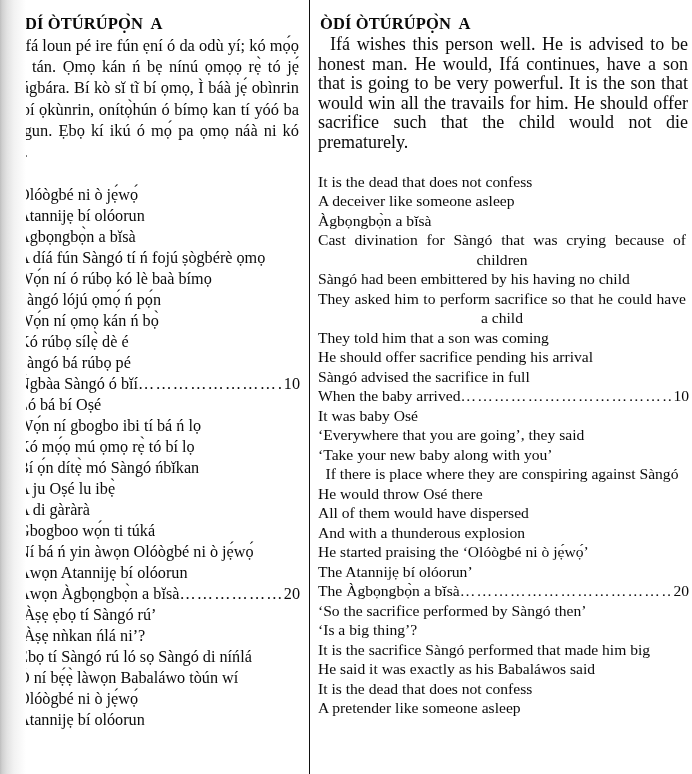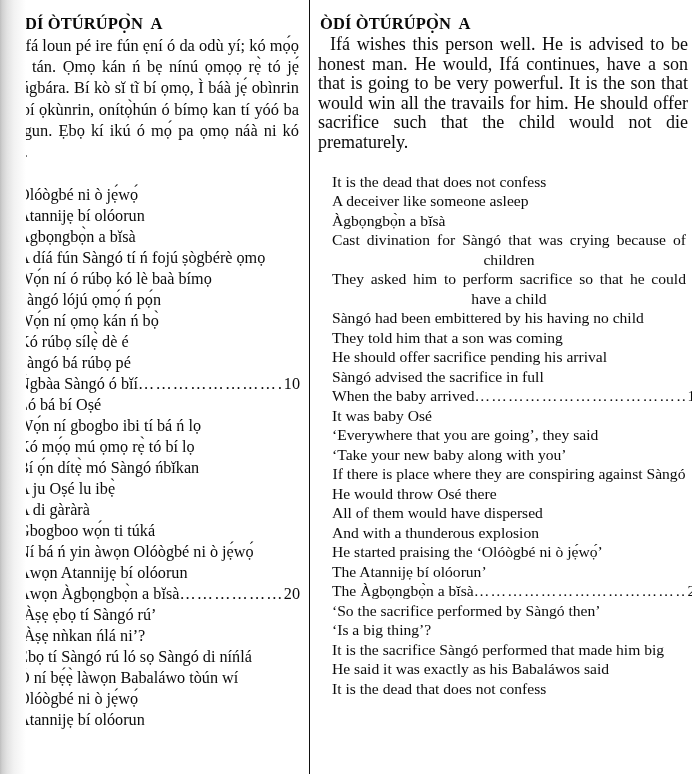"It is the dead that" .col-right .vline { margin-left: 14px -> 0 }
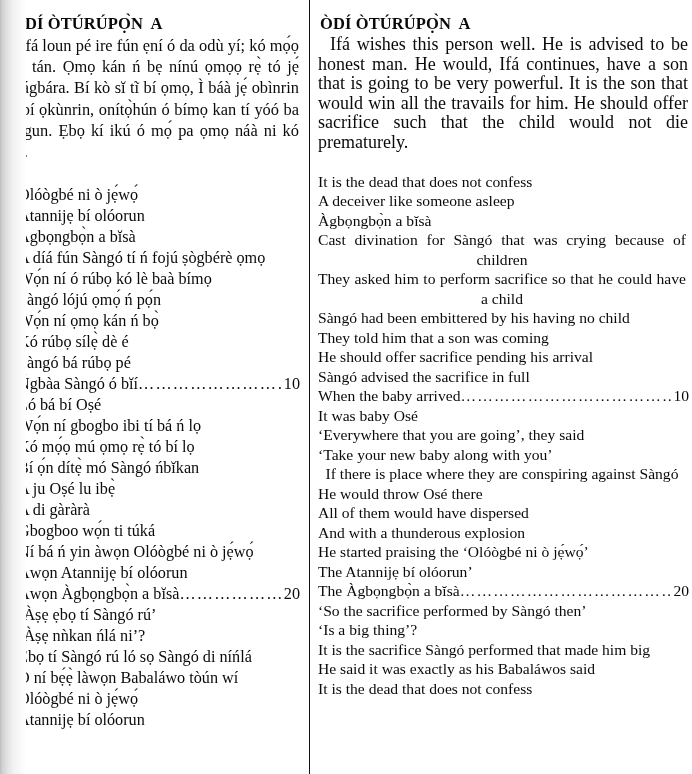"They asked him to perform" div.vline { order: before "Sàngó had been embittered by" -> after "Sàngó had been embittered by" }
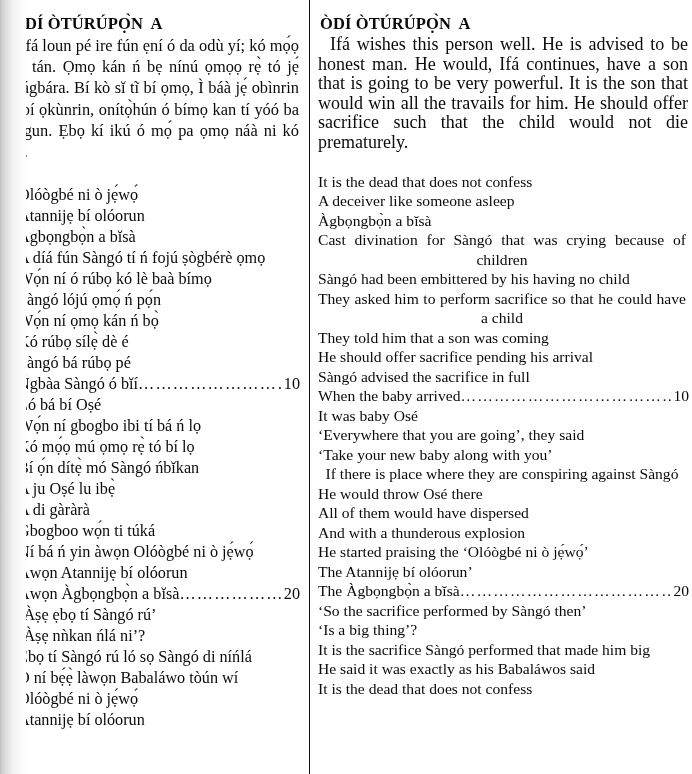"A pretender like someone asleep" div.vline { html: none -> <div>A pretender like someone asleep</div> }
